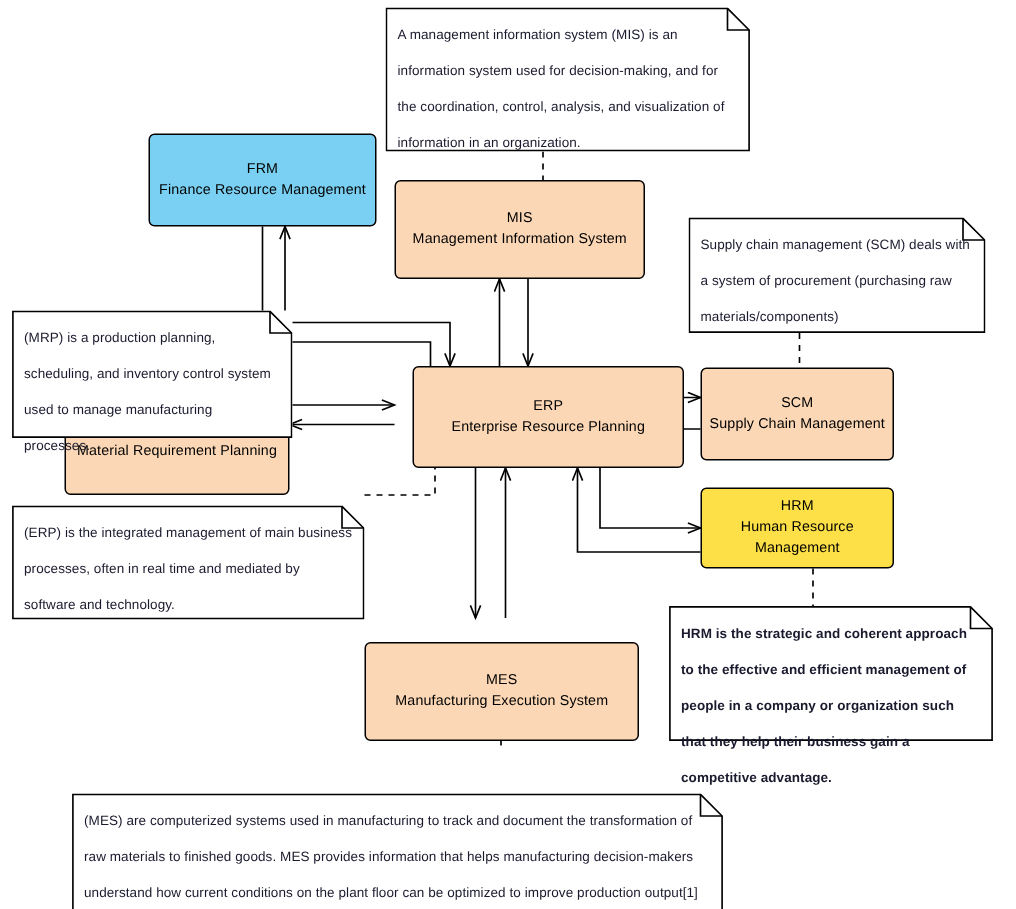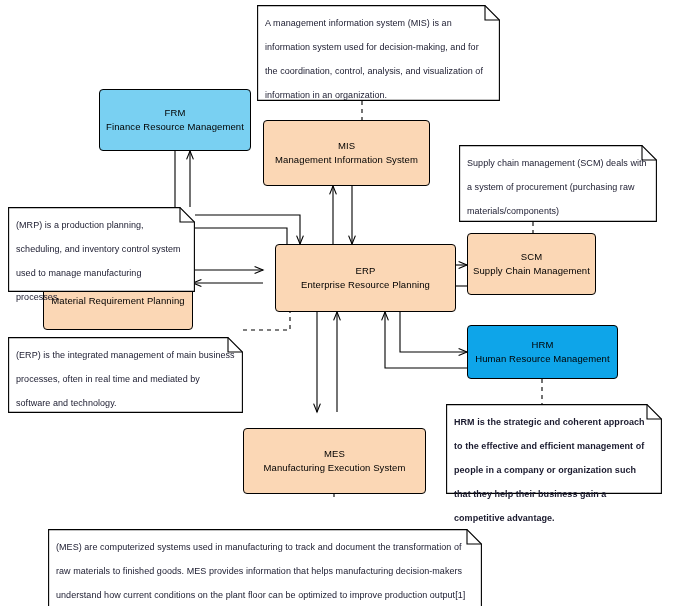"SCM" div.node { top: 233px -> 245px }
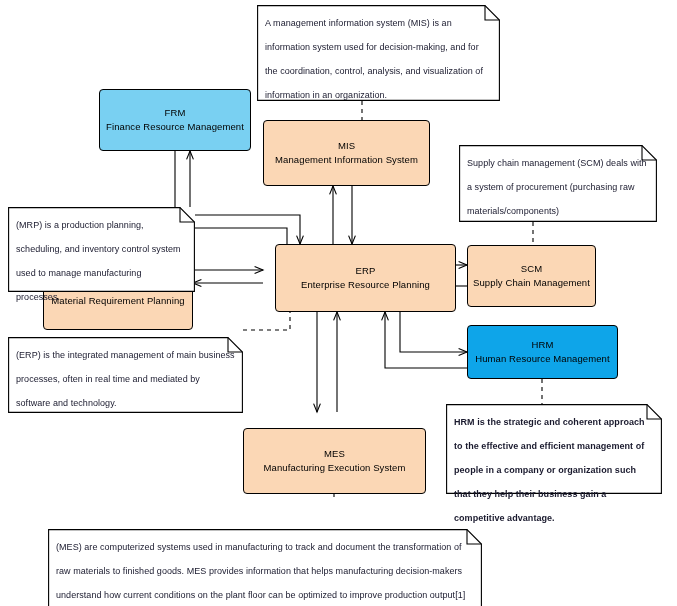"HRM" div.node { background: #0ea5e9 -> #fde047; width: 151px -> 129px }
